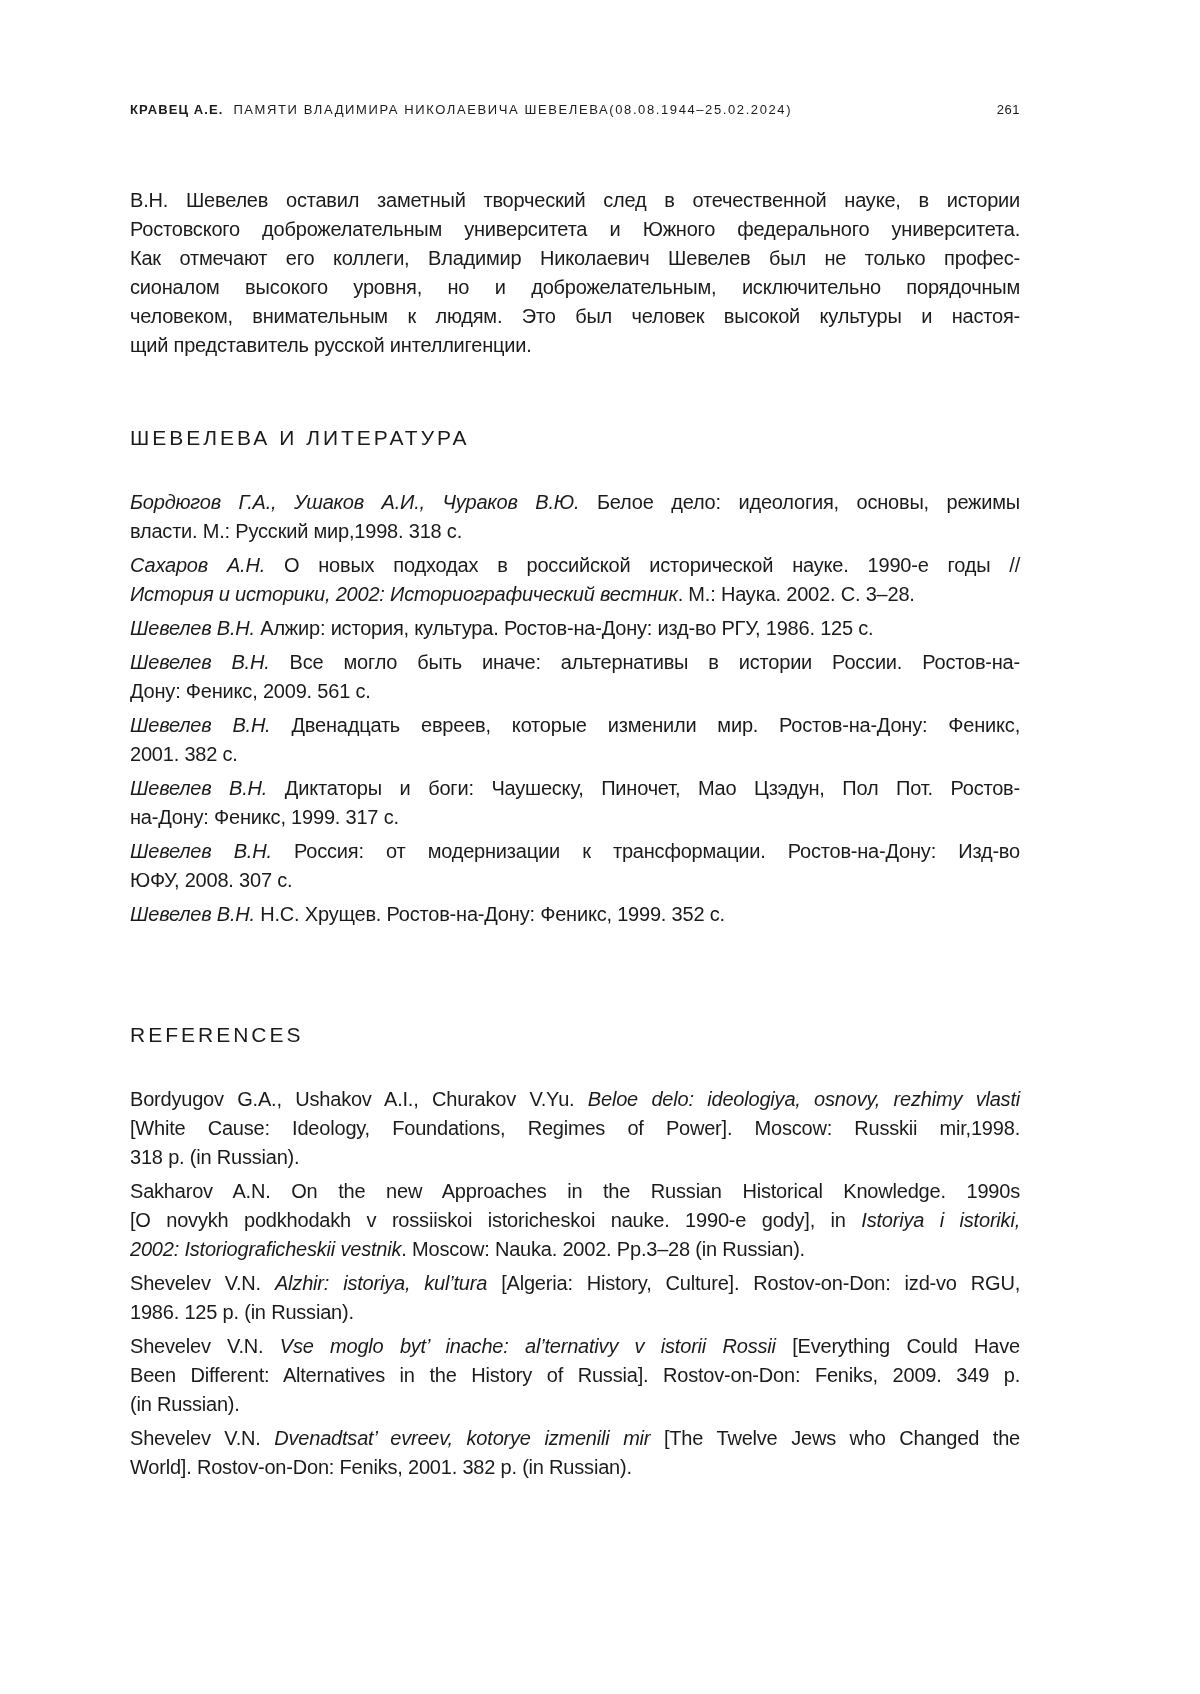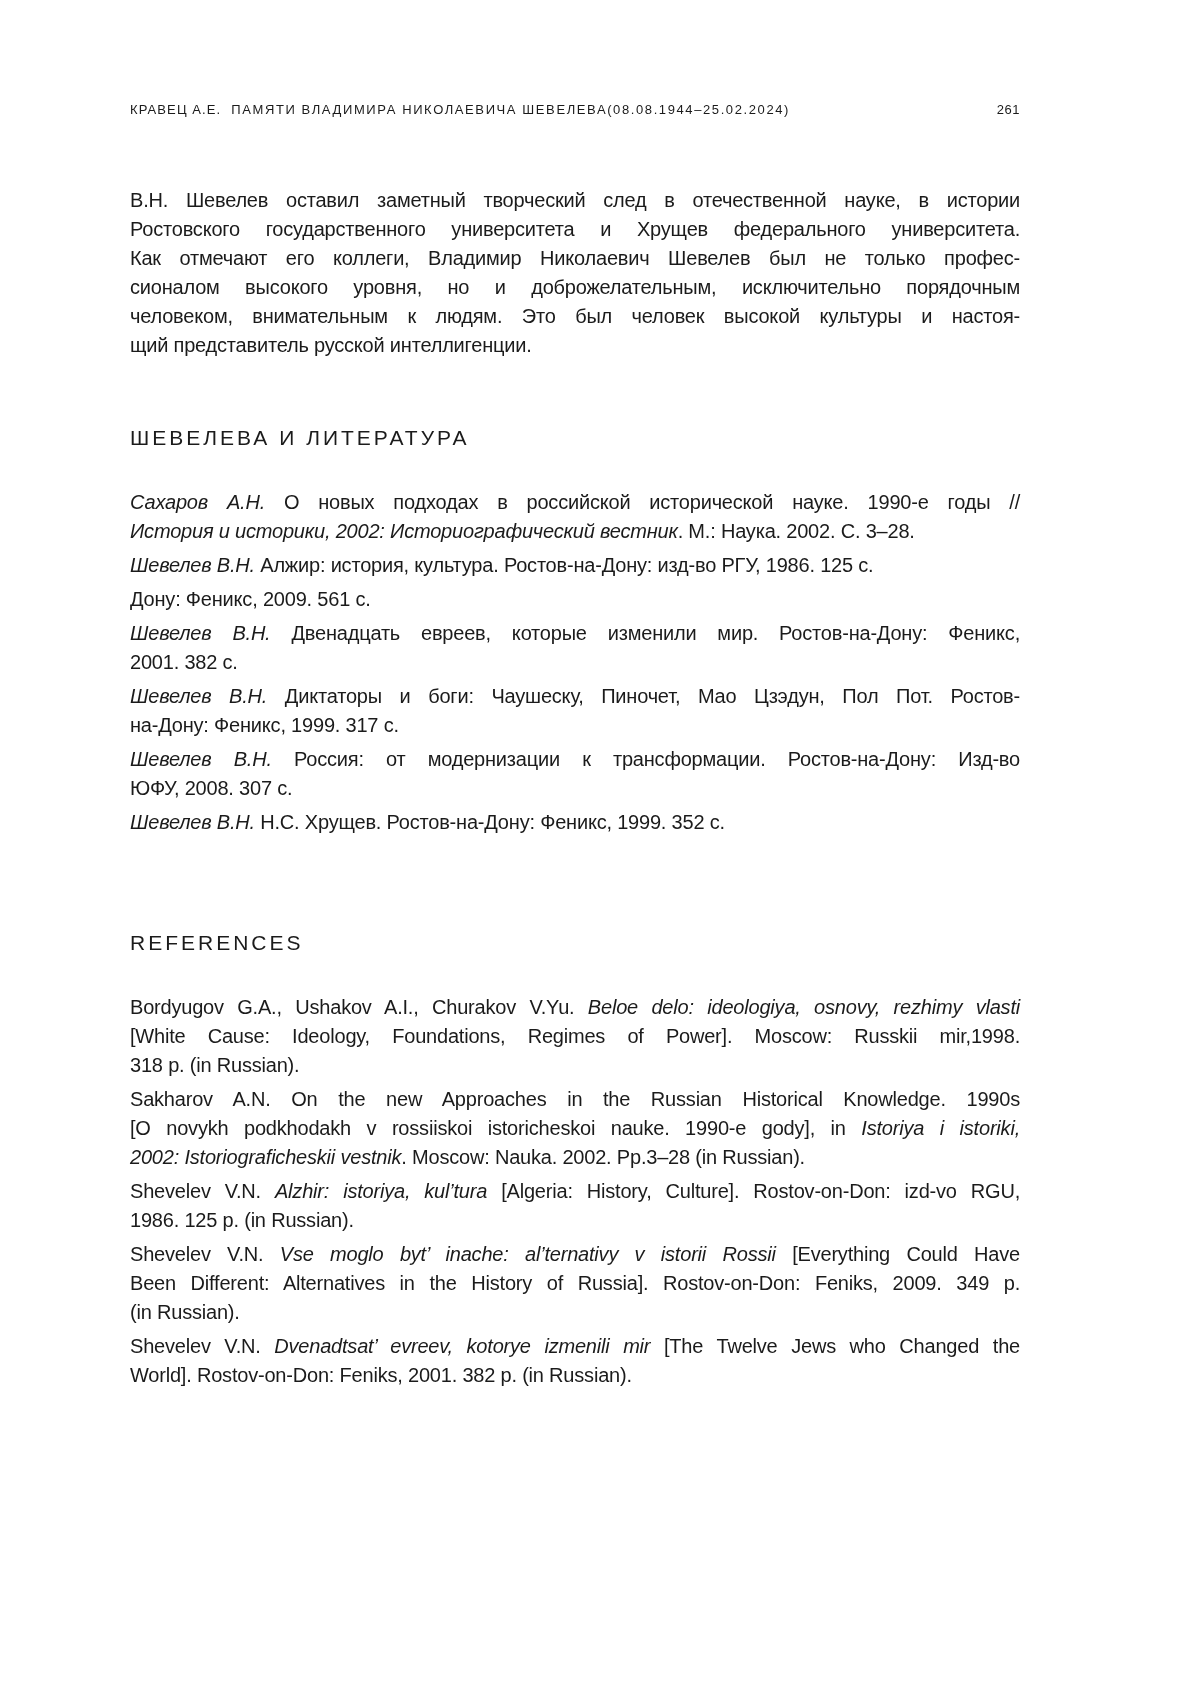"КРАВЕЦ А.Е." .running-header .author { font-weight: 400 -> 700 }
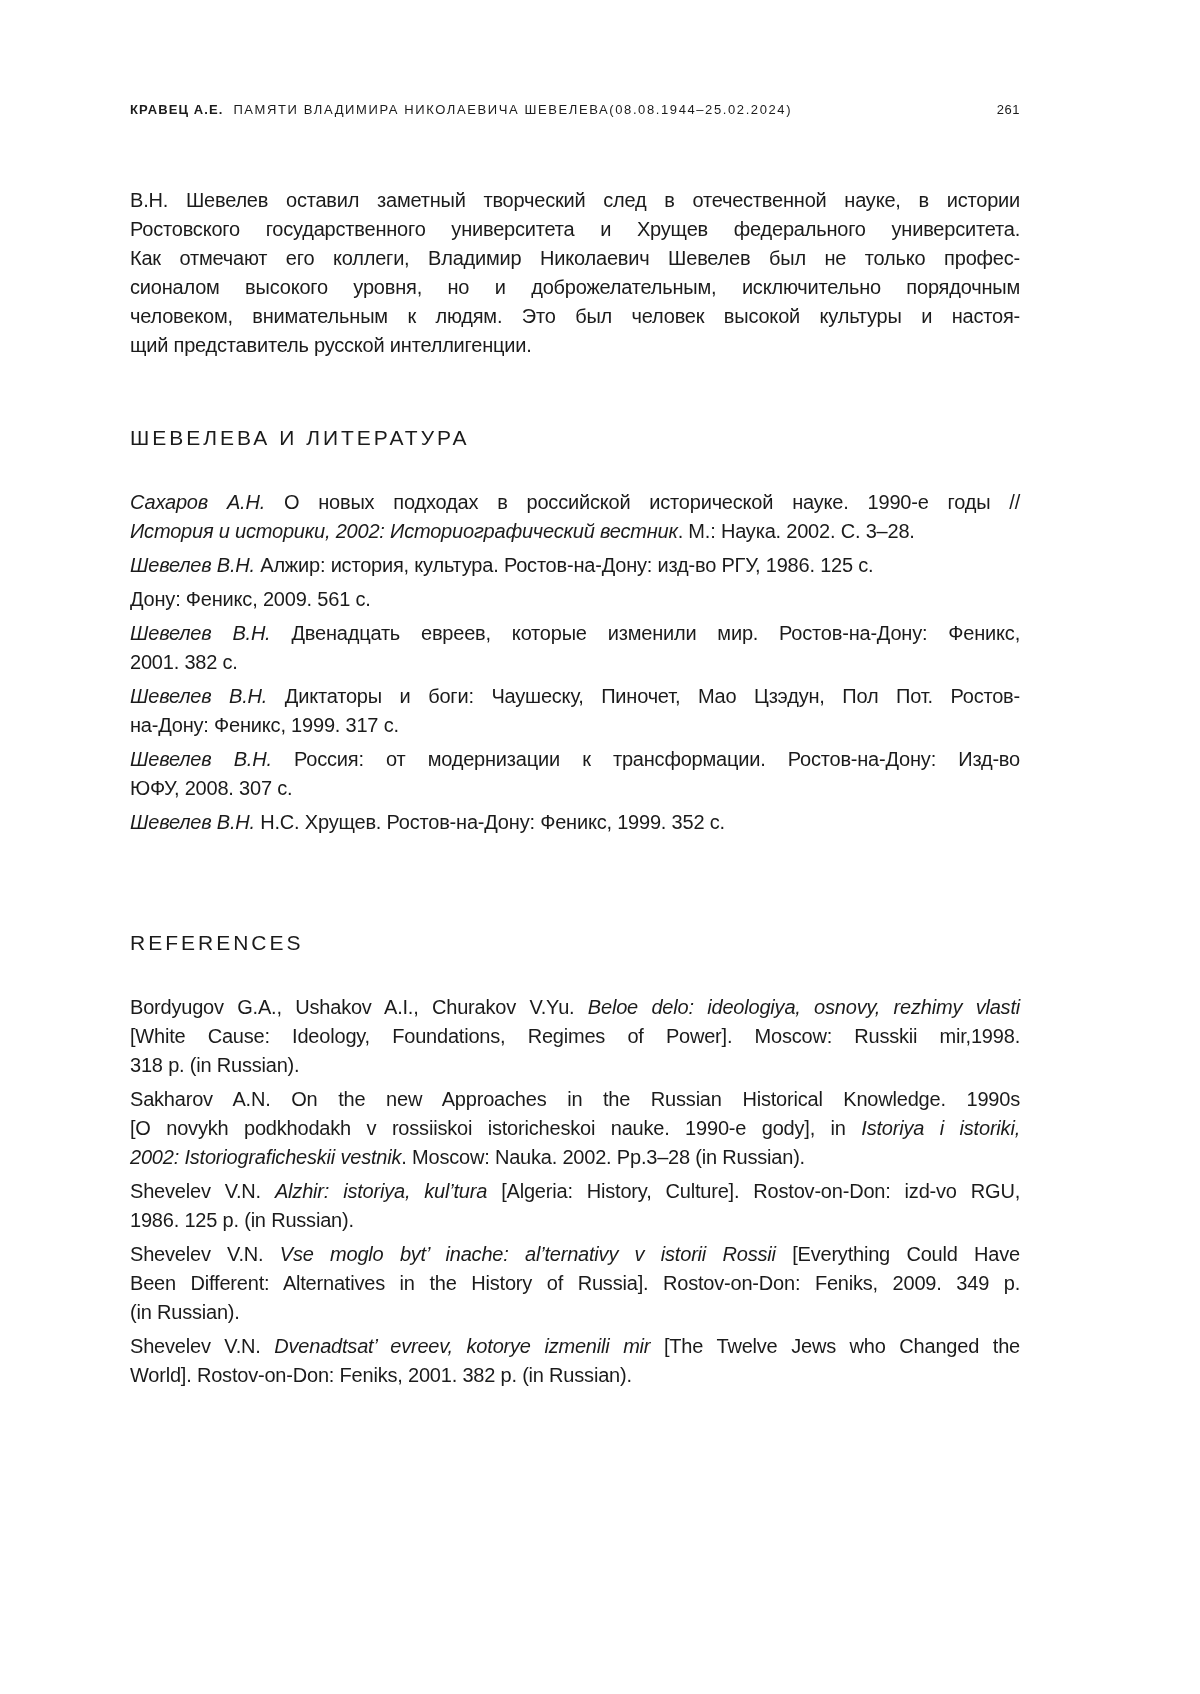"Ростовского государственного" span { text: государственного университета и Хрущев -> доброжелательным университета и Южного }
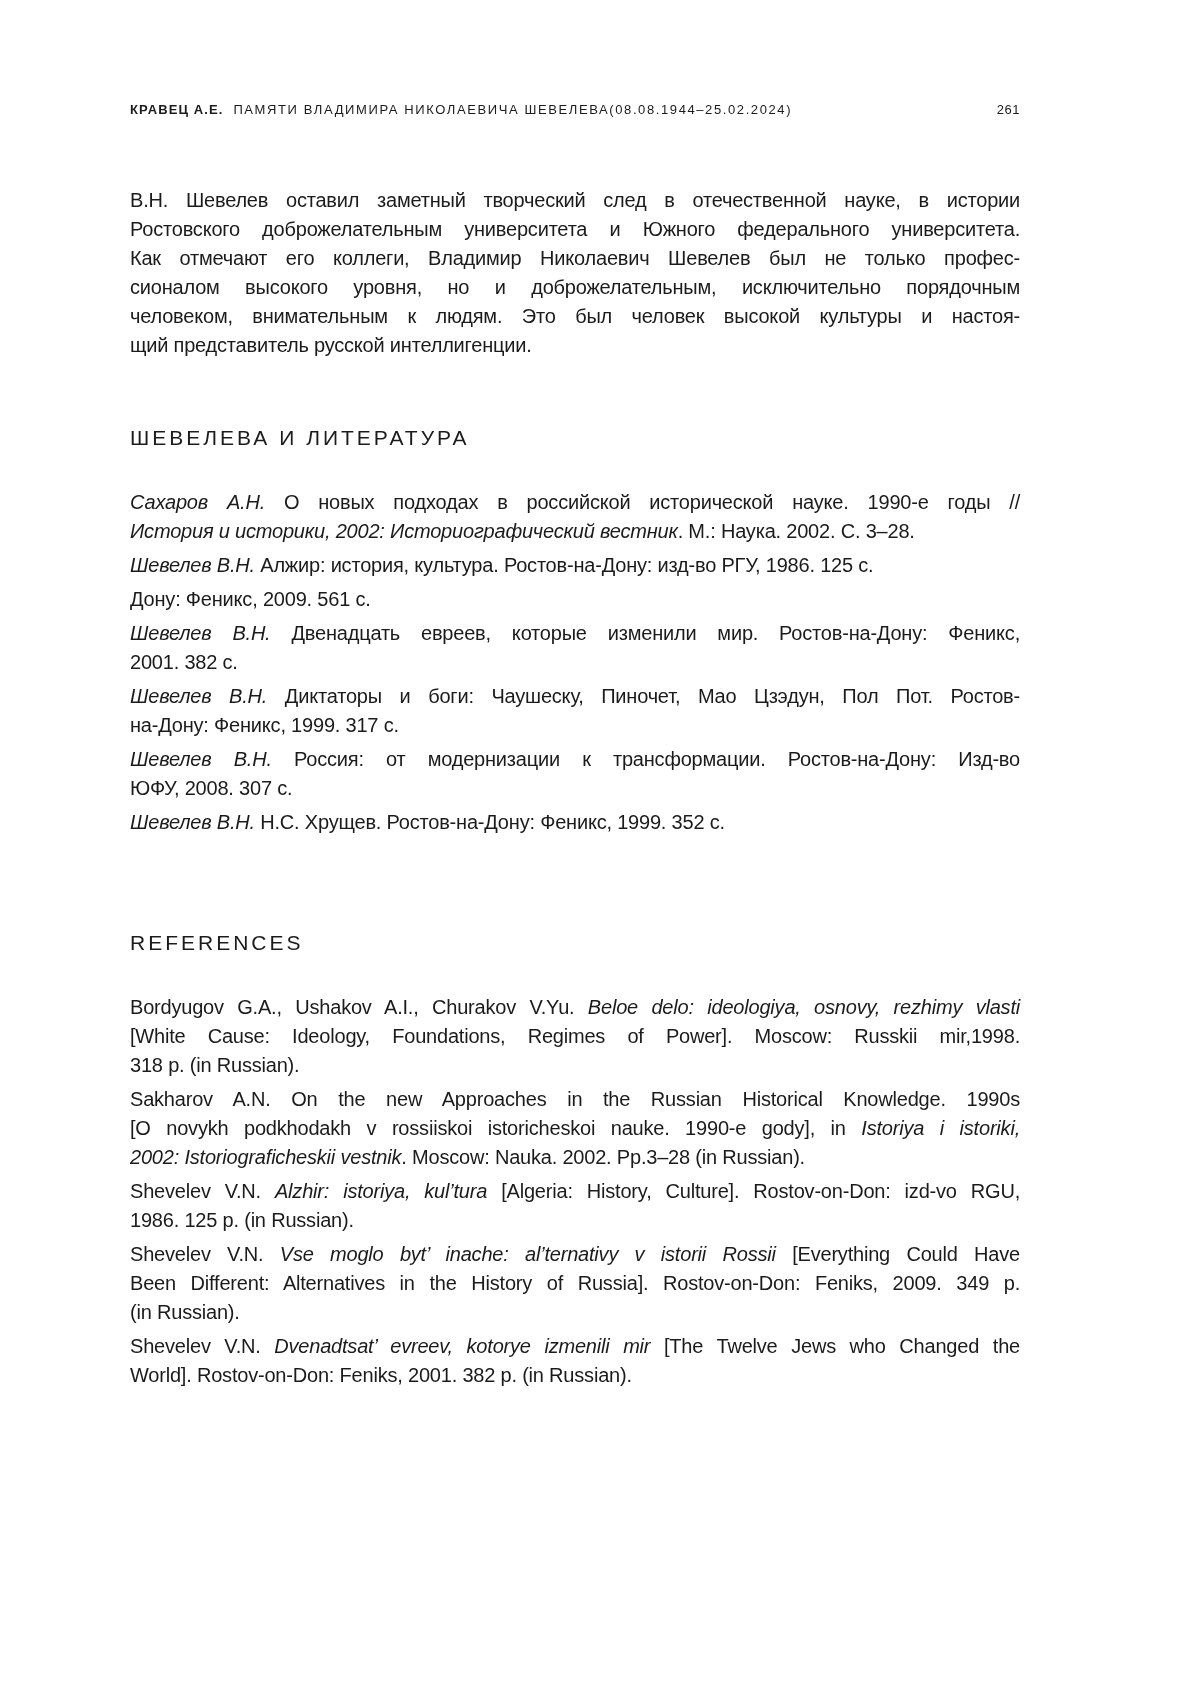"Бордюгов Г.А., Ушаков А.И., Чураков" div.entry { html: none -> <div> <div><span>Бордюгов Г.А., Ушаков А.И., Чураков В.Ю.</span><span> Белое дело: идеология, основы, режимы</span></div> <div><span>власти. М.: Русский мир,1998. 318 с.</span></div> </div> }
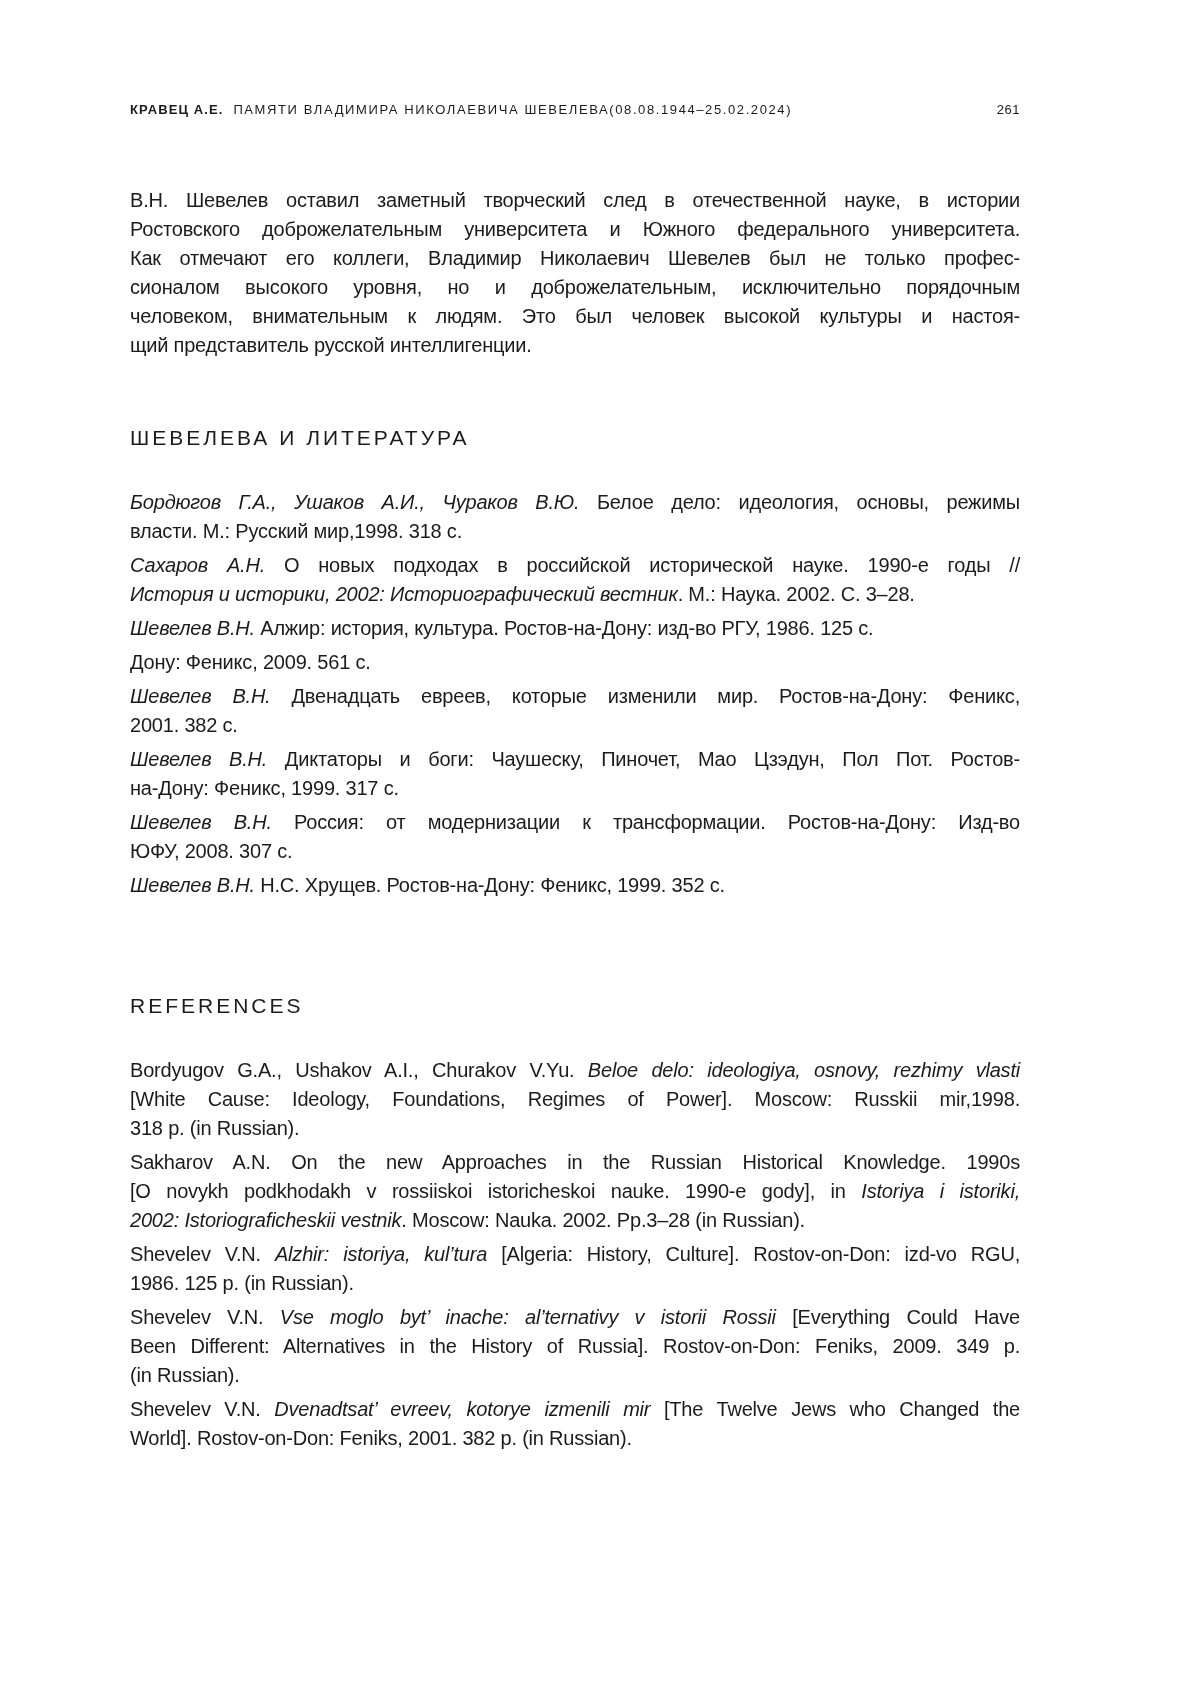"Шевелев В.Н. Все могло быть" div.line { html: none -> <div><span>Шевелев В.Н.</span><span> Все могло быть иначе: альтернативы в истории России. Ростов-на-</span></div> }
